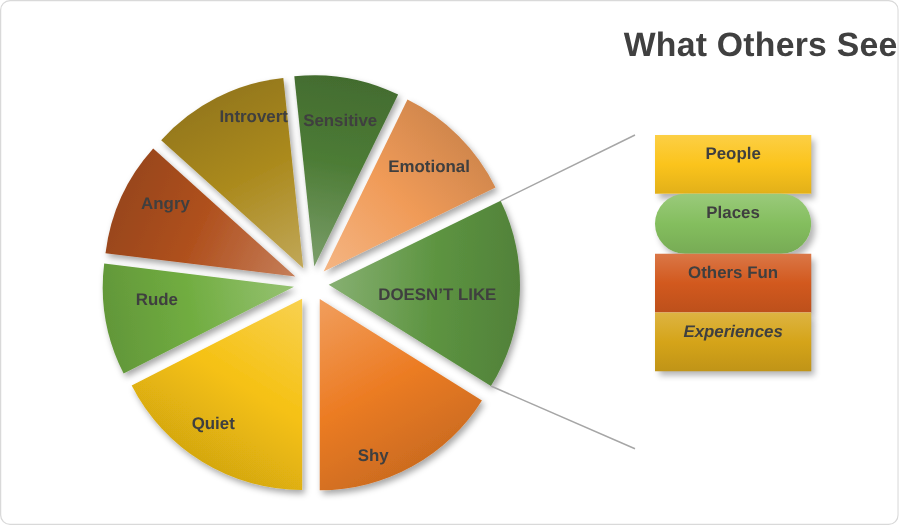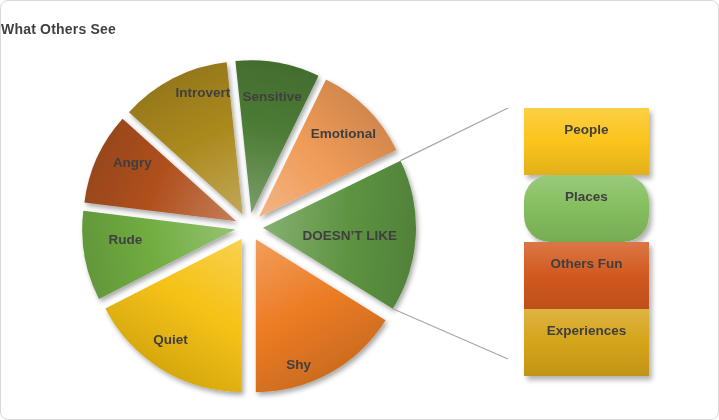"What Others See" .chart-title { font-size: 14px -> 27px; text-align: left -> right }
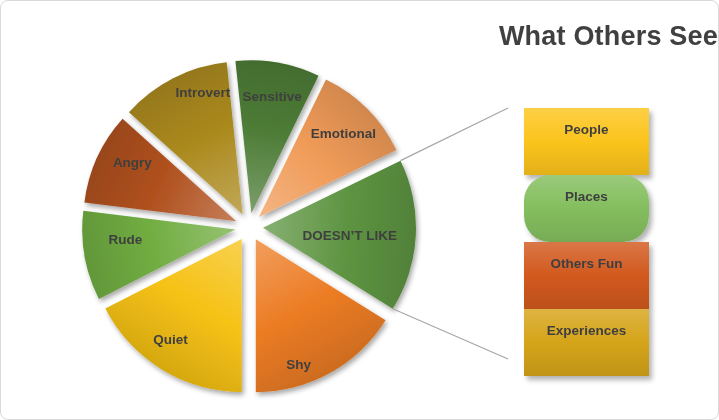"People" .bar { height: 268px -> 189px }
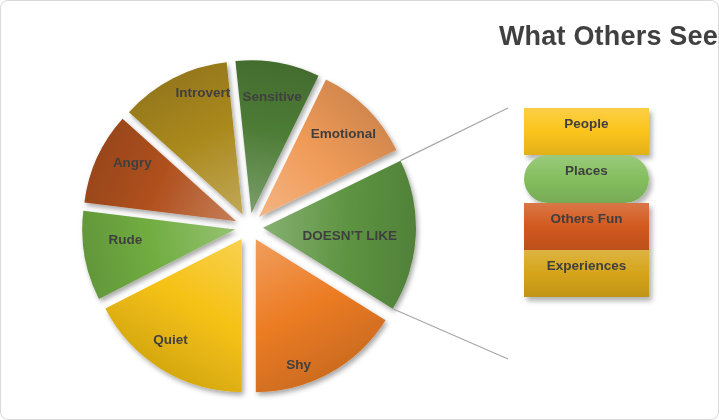"Experiences" span.bar-seg-label { font-style: none -> italic }
